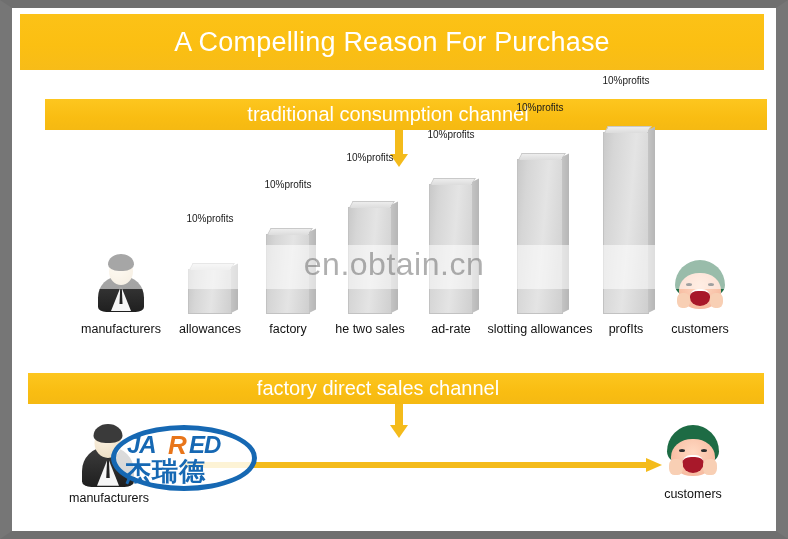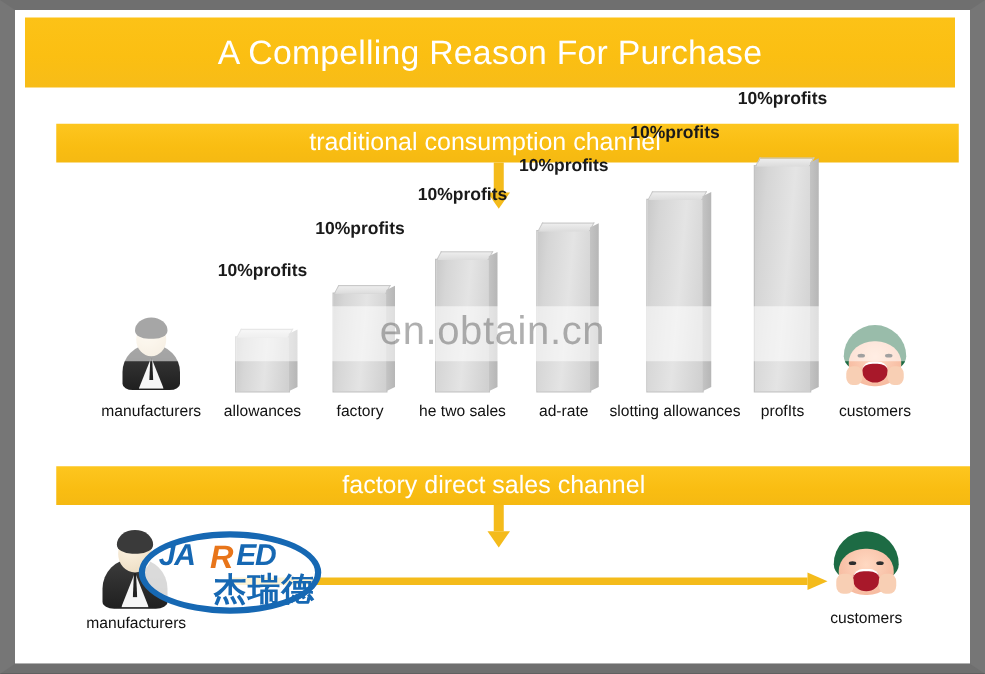"A Compelling Reason For Purchase" .frame { background: #404040 -> #be185d }
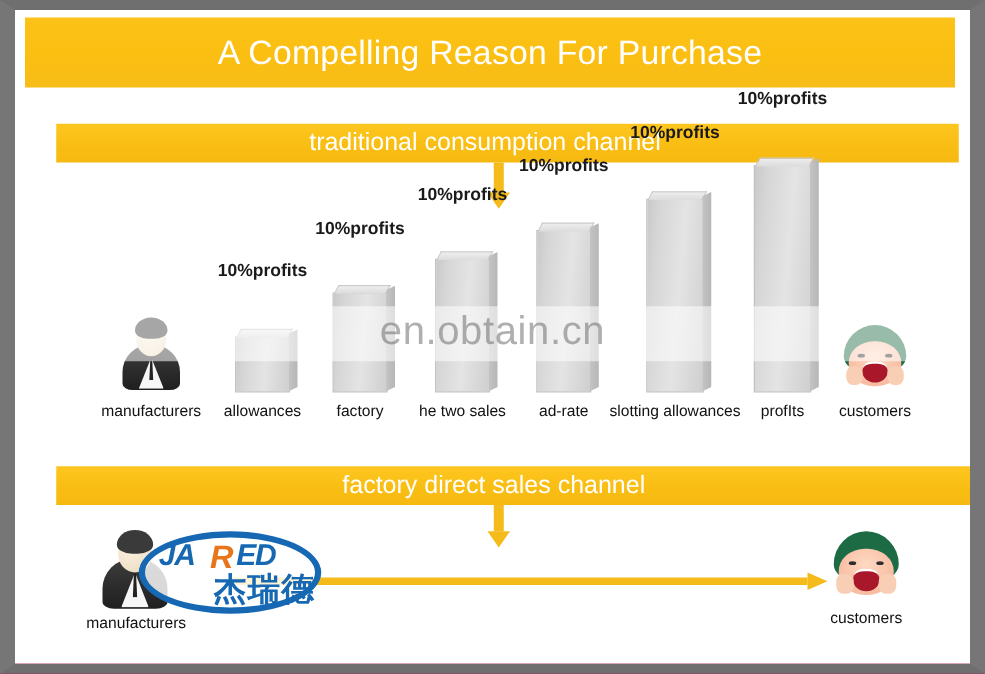"10%profits" .profit-label { font-size: 14px -> 10px; font-weight: 700 -> 400 }
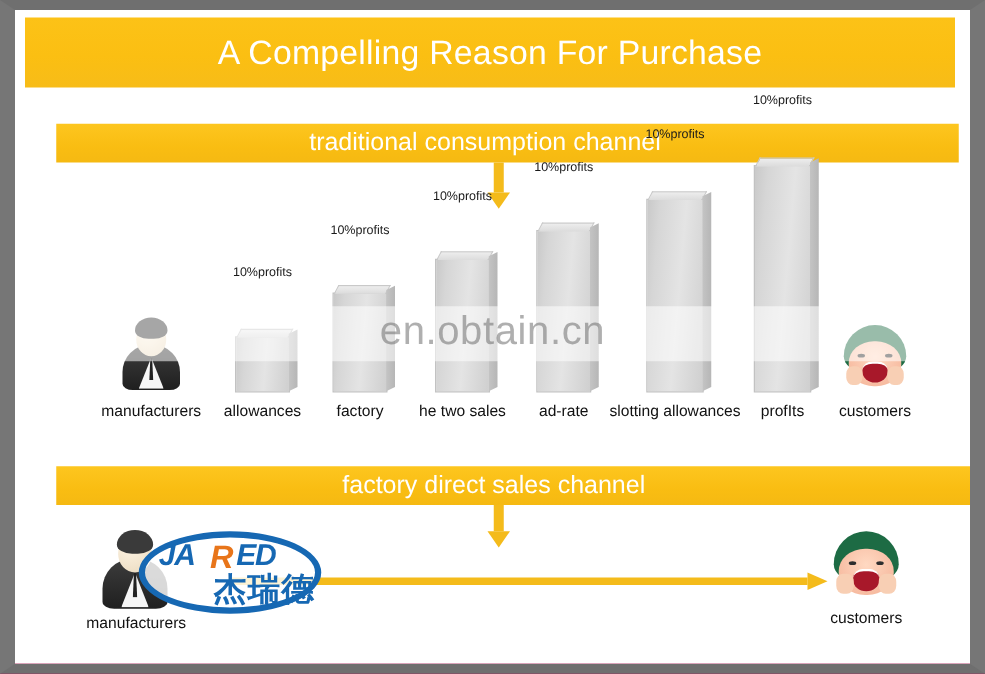"factory direct sales channel" #banner-factory { left: 33px -> 16px }
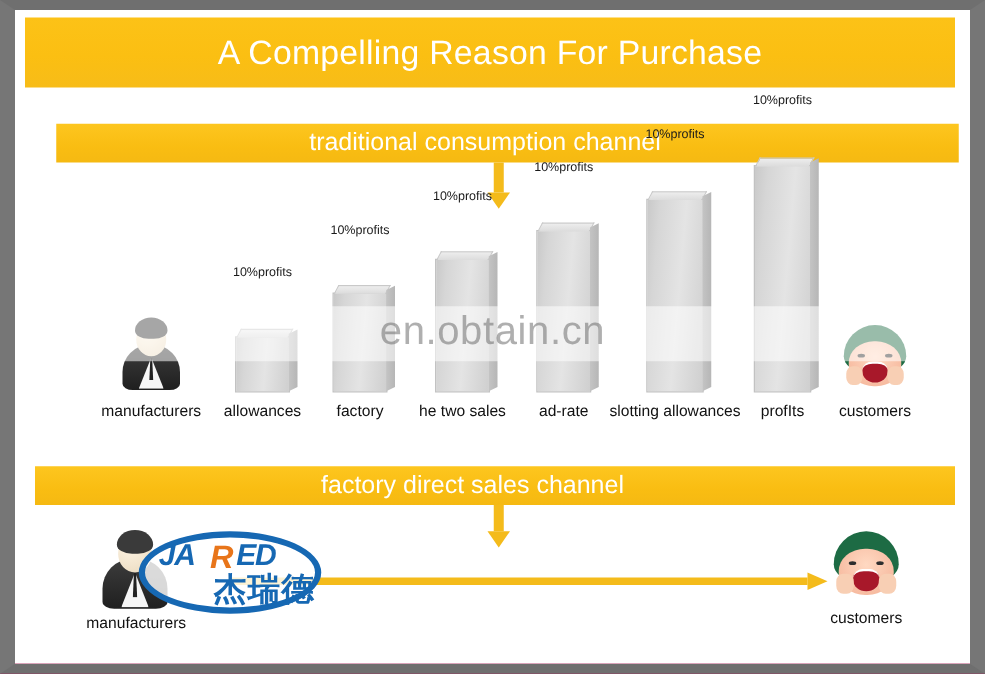"杰瑞德" .logo .cn { margin-left: 46px -> none }
